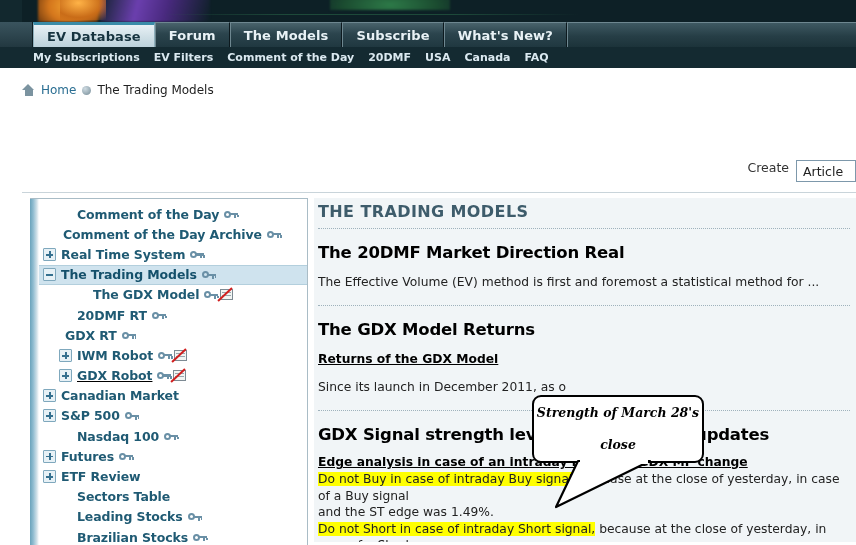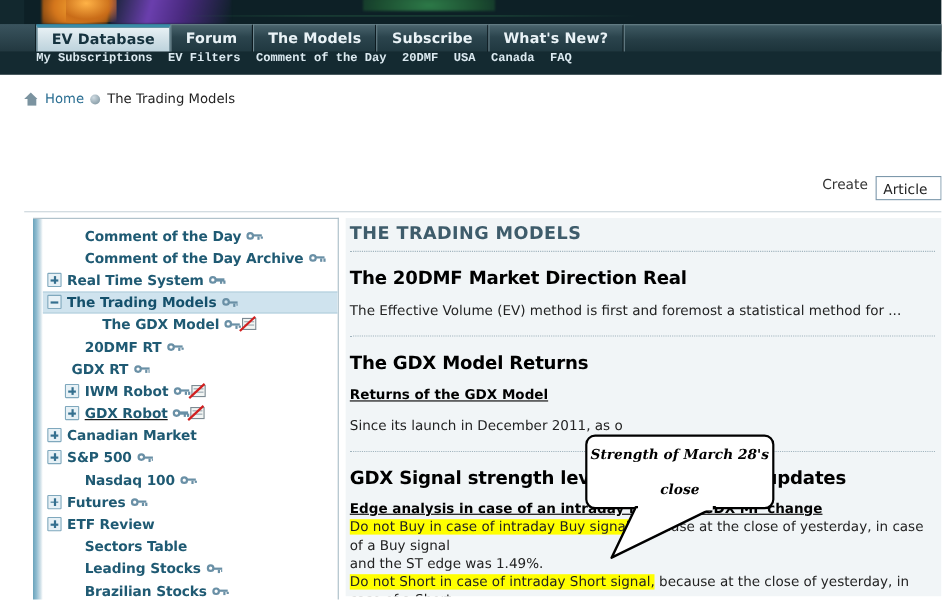"My Subscriptions" #subnav { align-items: flex-start -> center; font-family: Liberation Mono, monospace -> none }
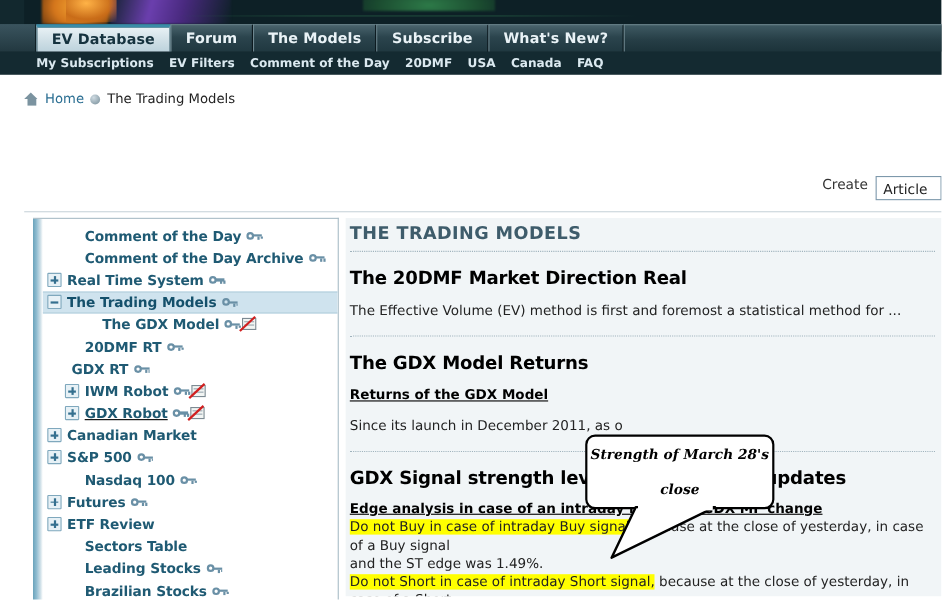"Comment of the Day Archive" div.tr { padding-left: 20px -> 6px }
